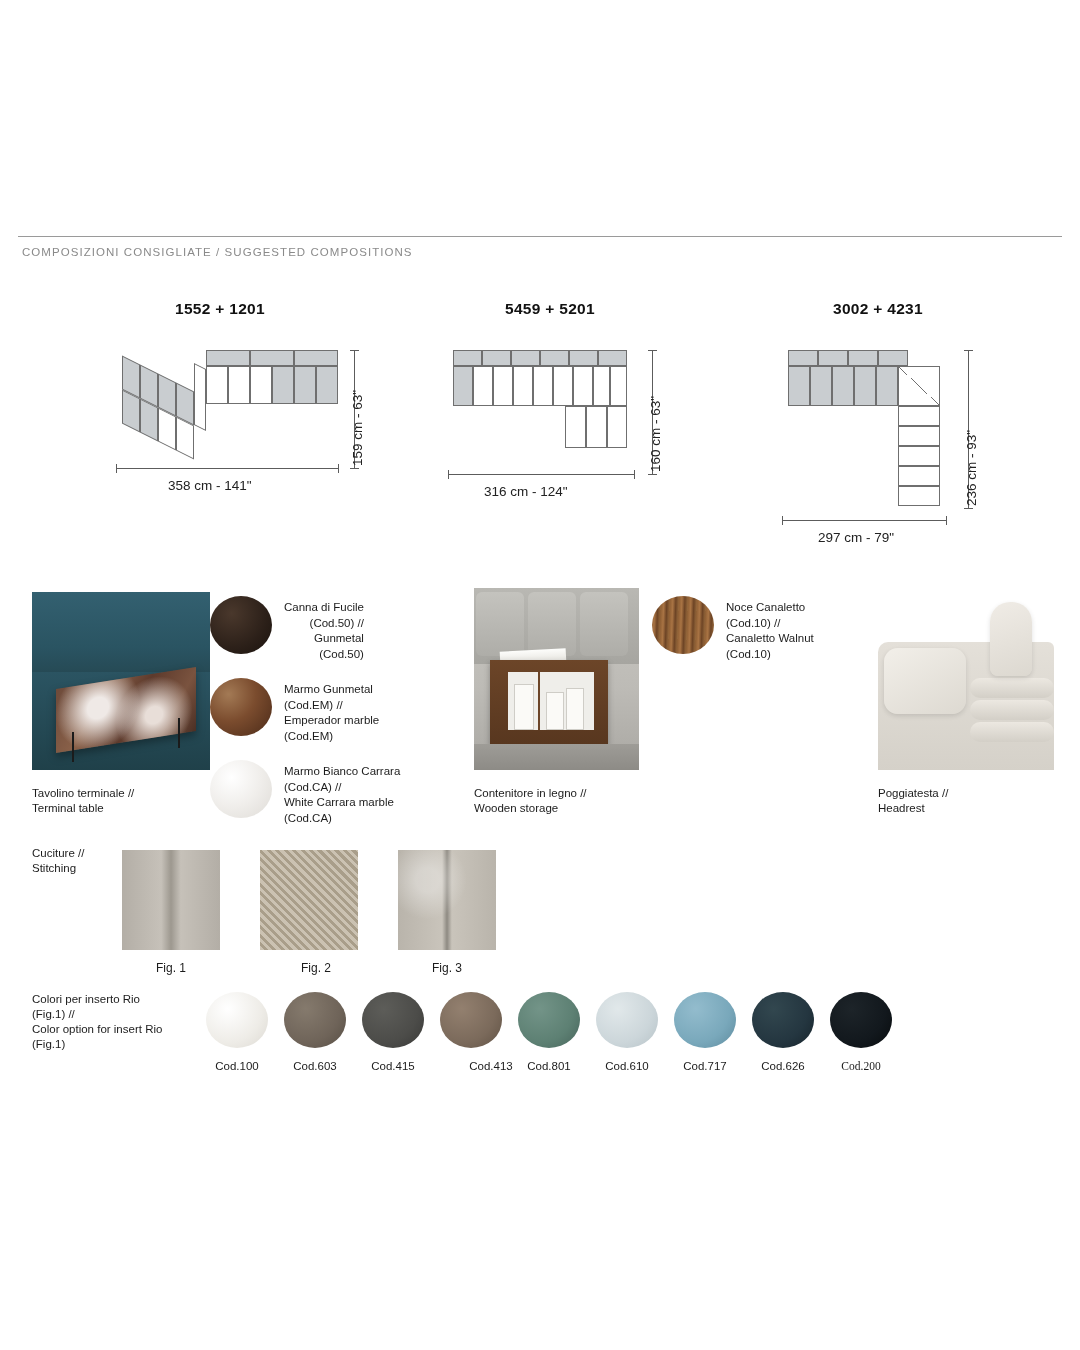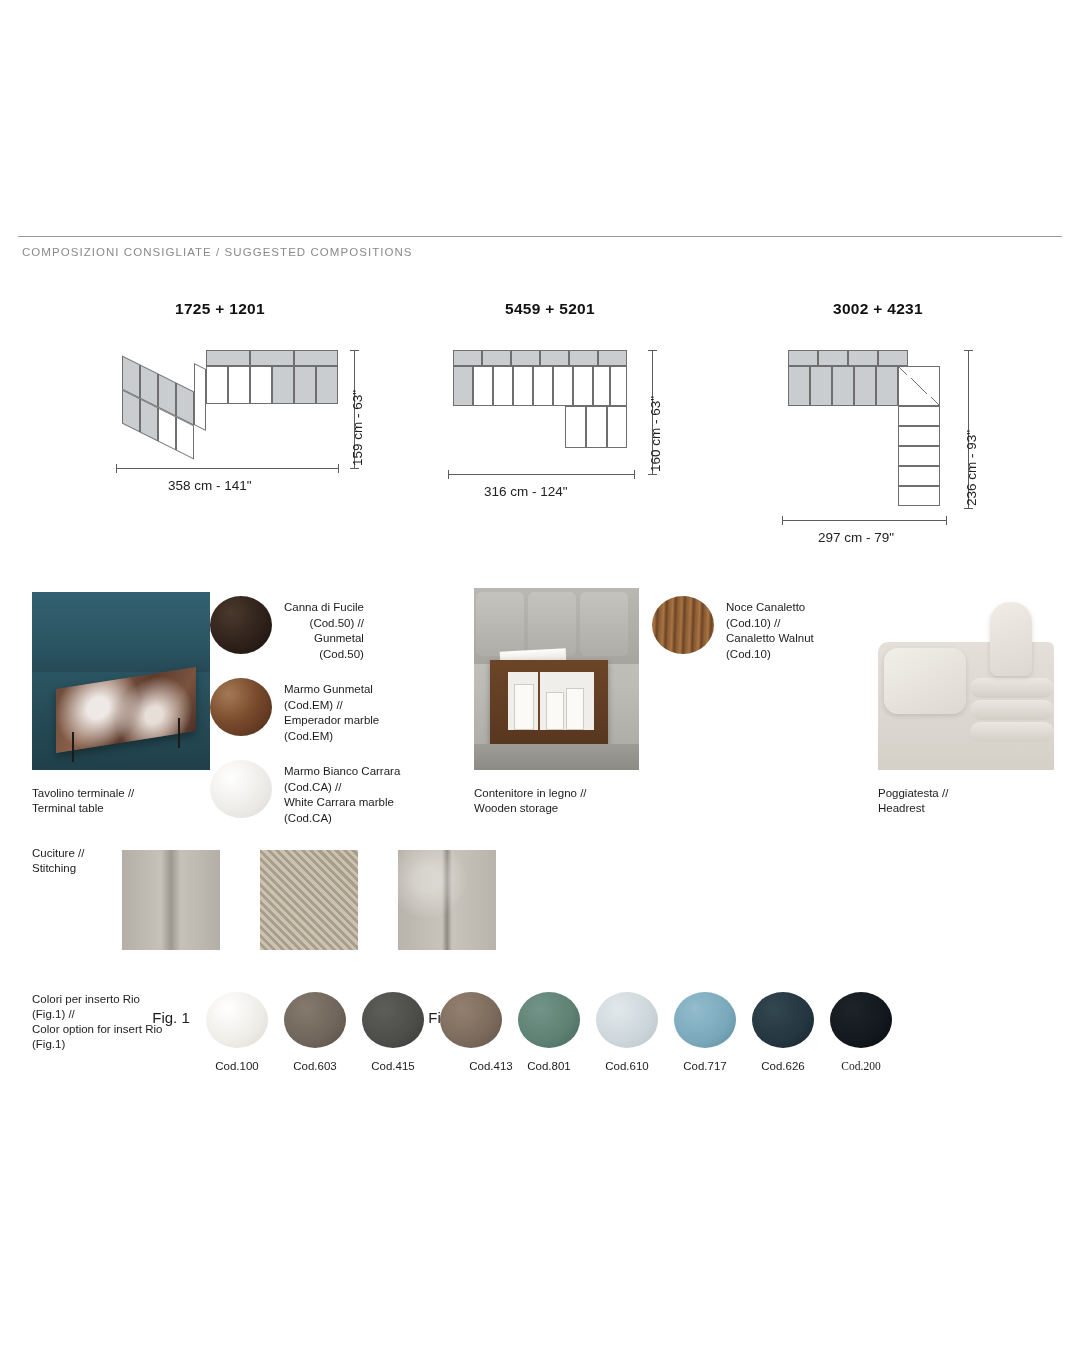"1725 + 1201" div.comp-title { text: 1725 -> 1552 }
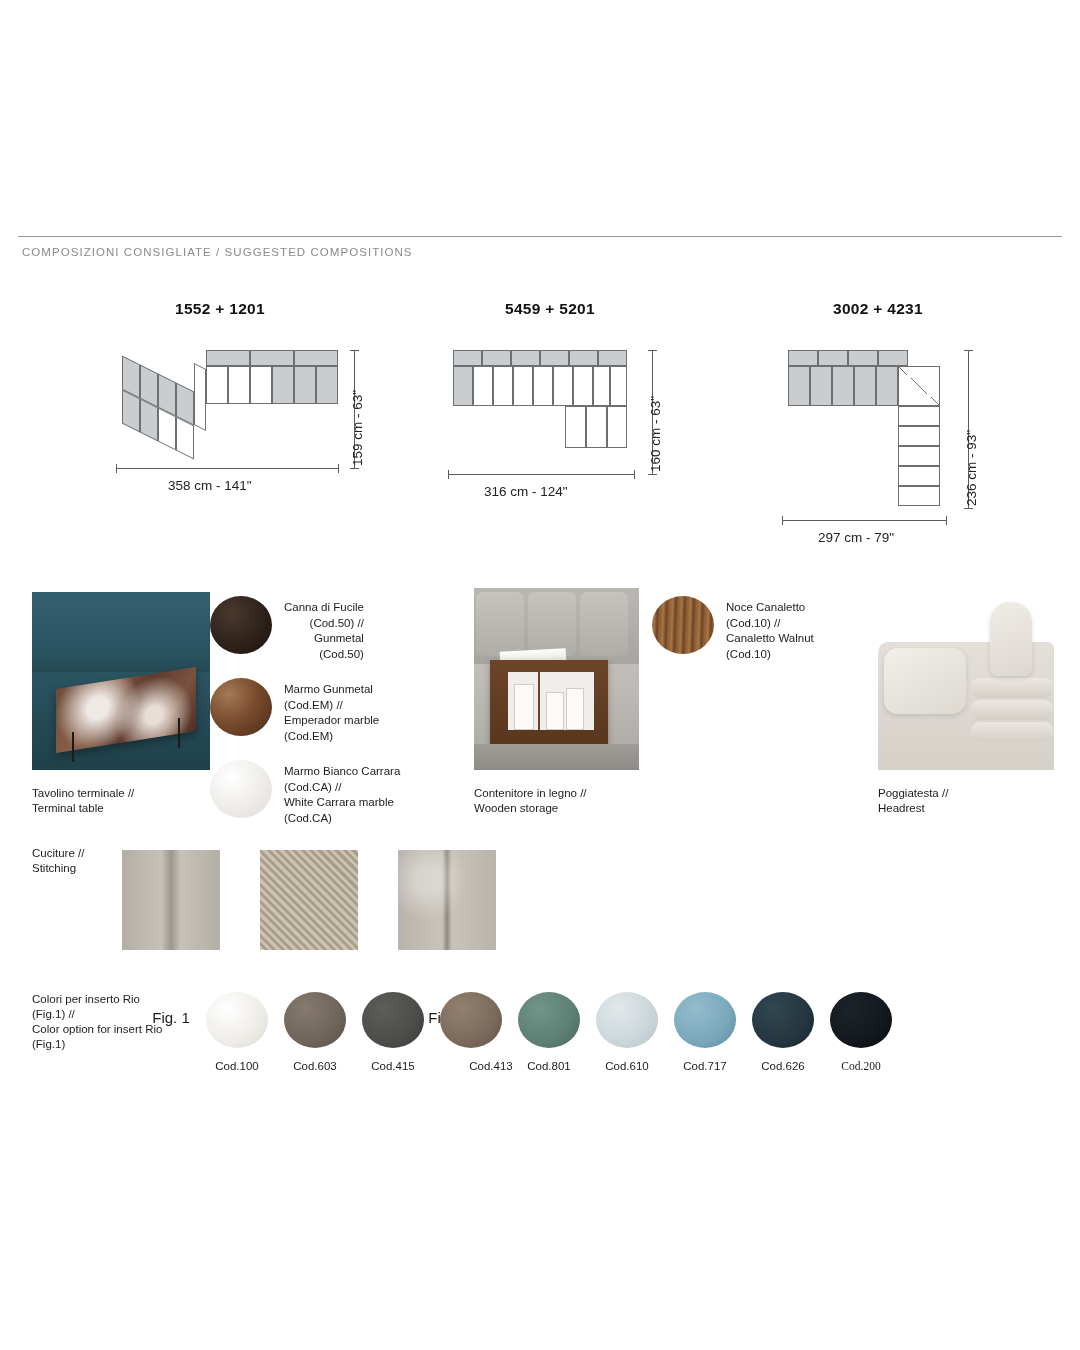"Fig. 1" .fig-cap { font-size: 15px -> 12px; margin-top: 48px -> none }
